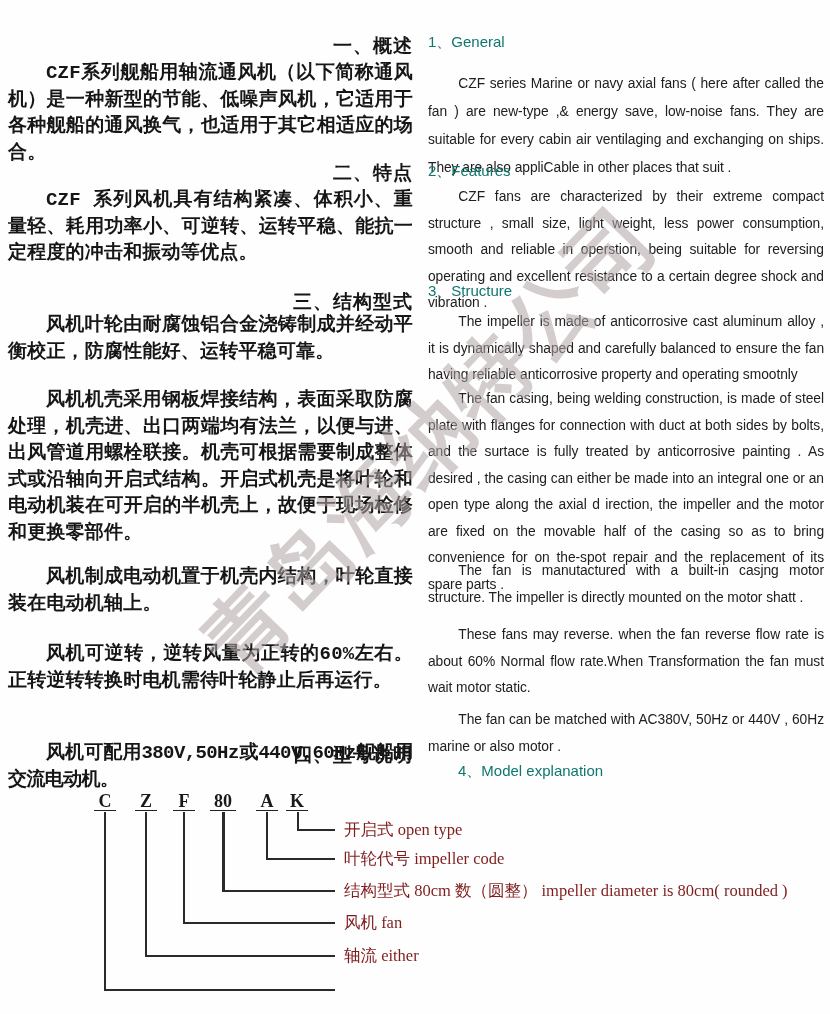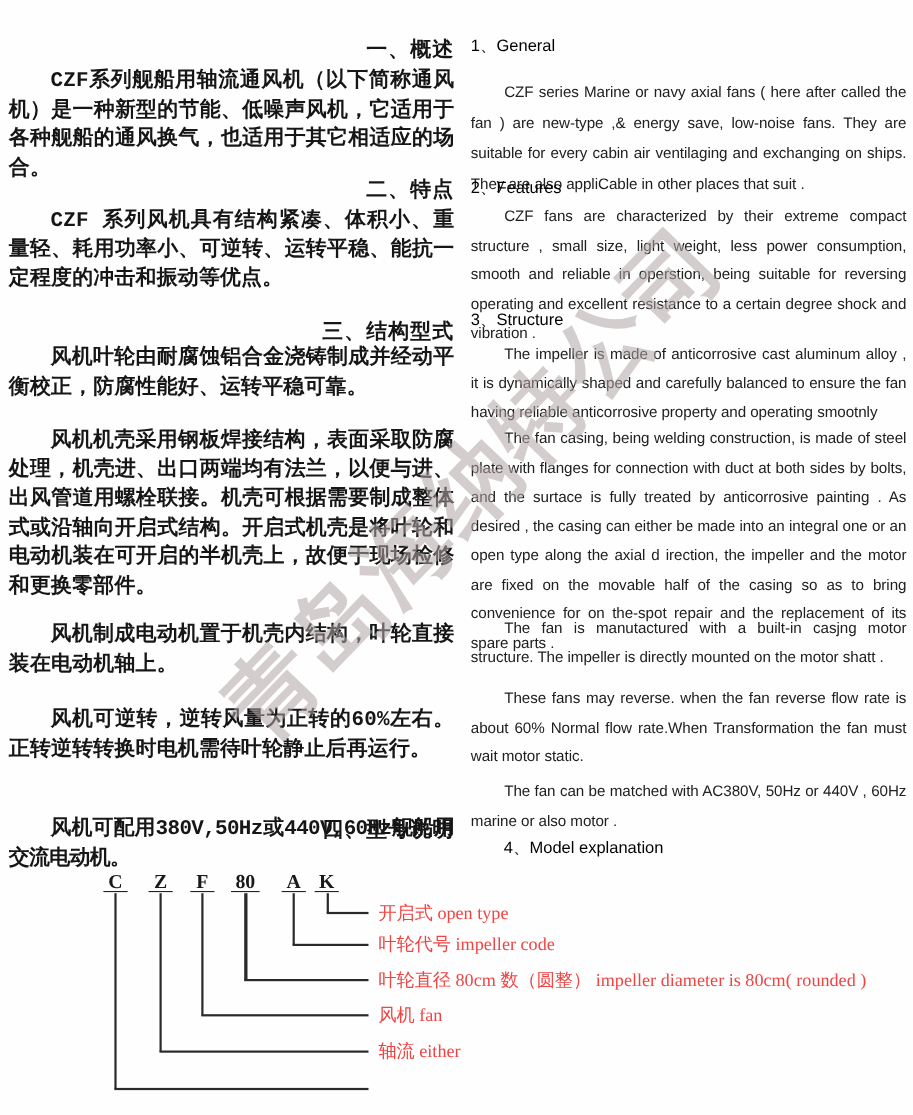"1、General" .en-h { color: #000000 -> #0f766e }
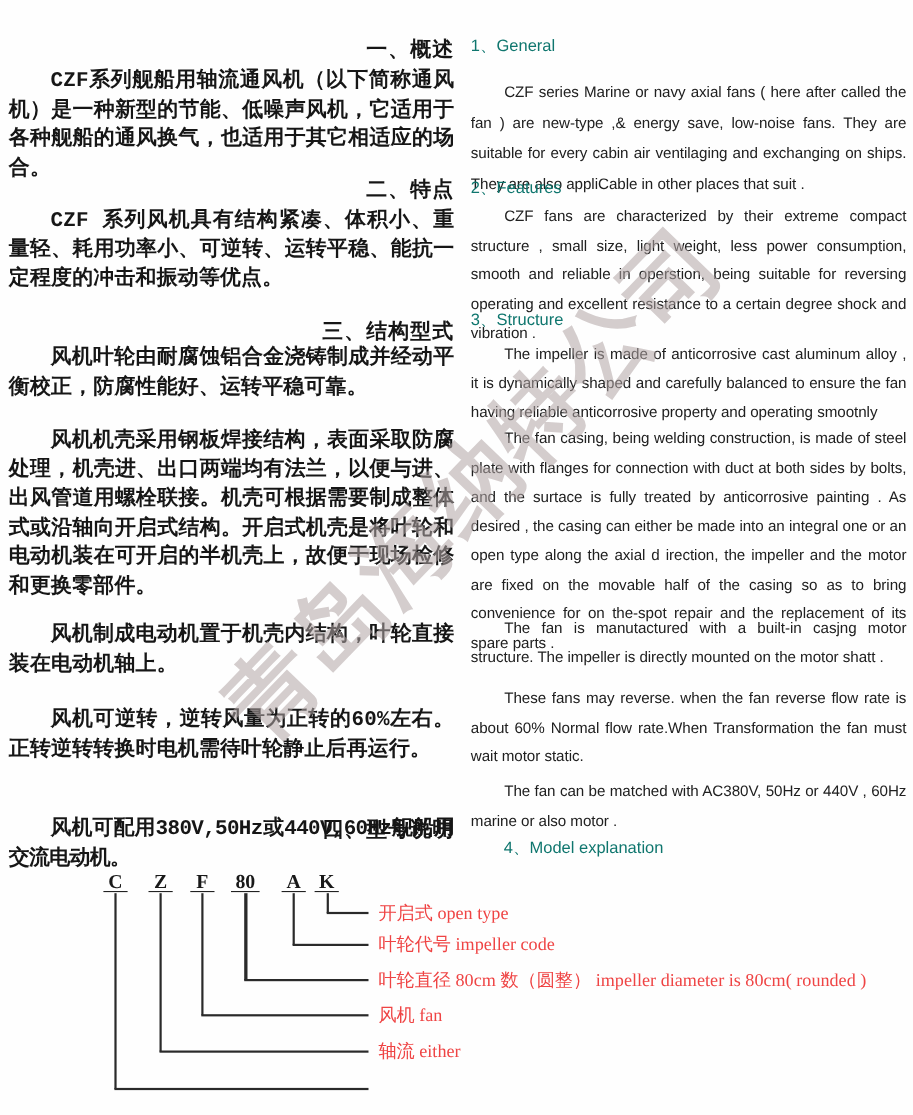"开启式 open type" .diag-label { color: #ef4444 -> #7f1d1d }
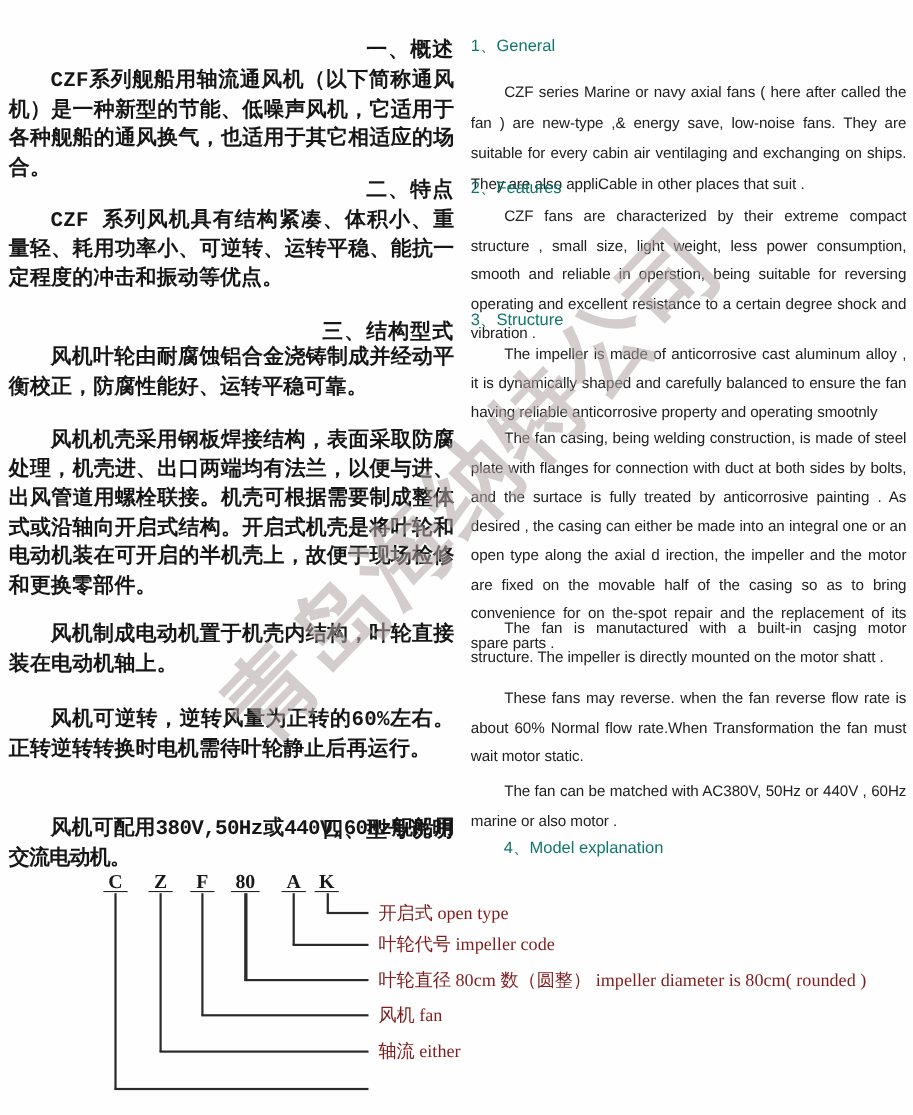"叶轮直径 80cm 数（圆整） impeller diameter" div.diag-label { text: 叶轮直径 -> 结构型式 }
